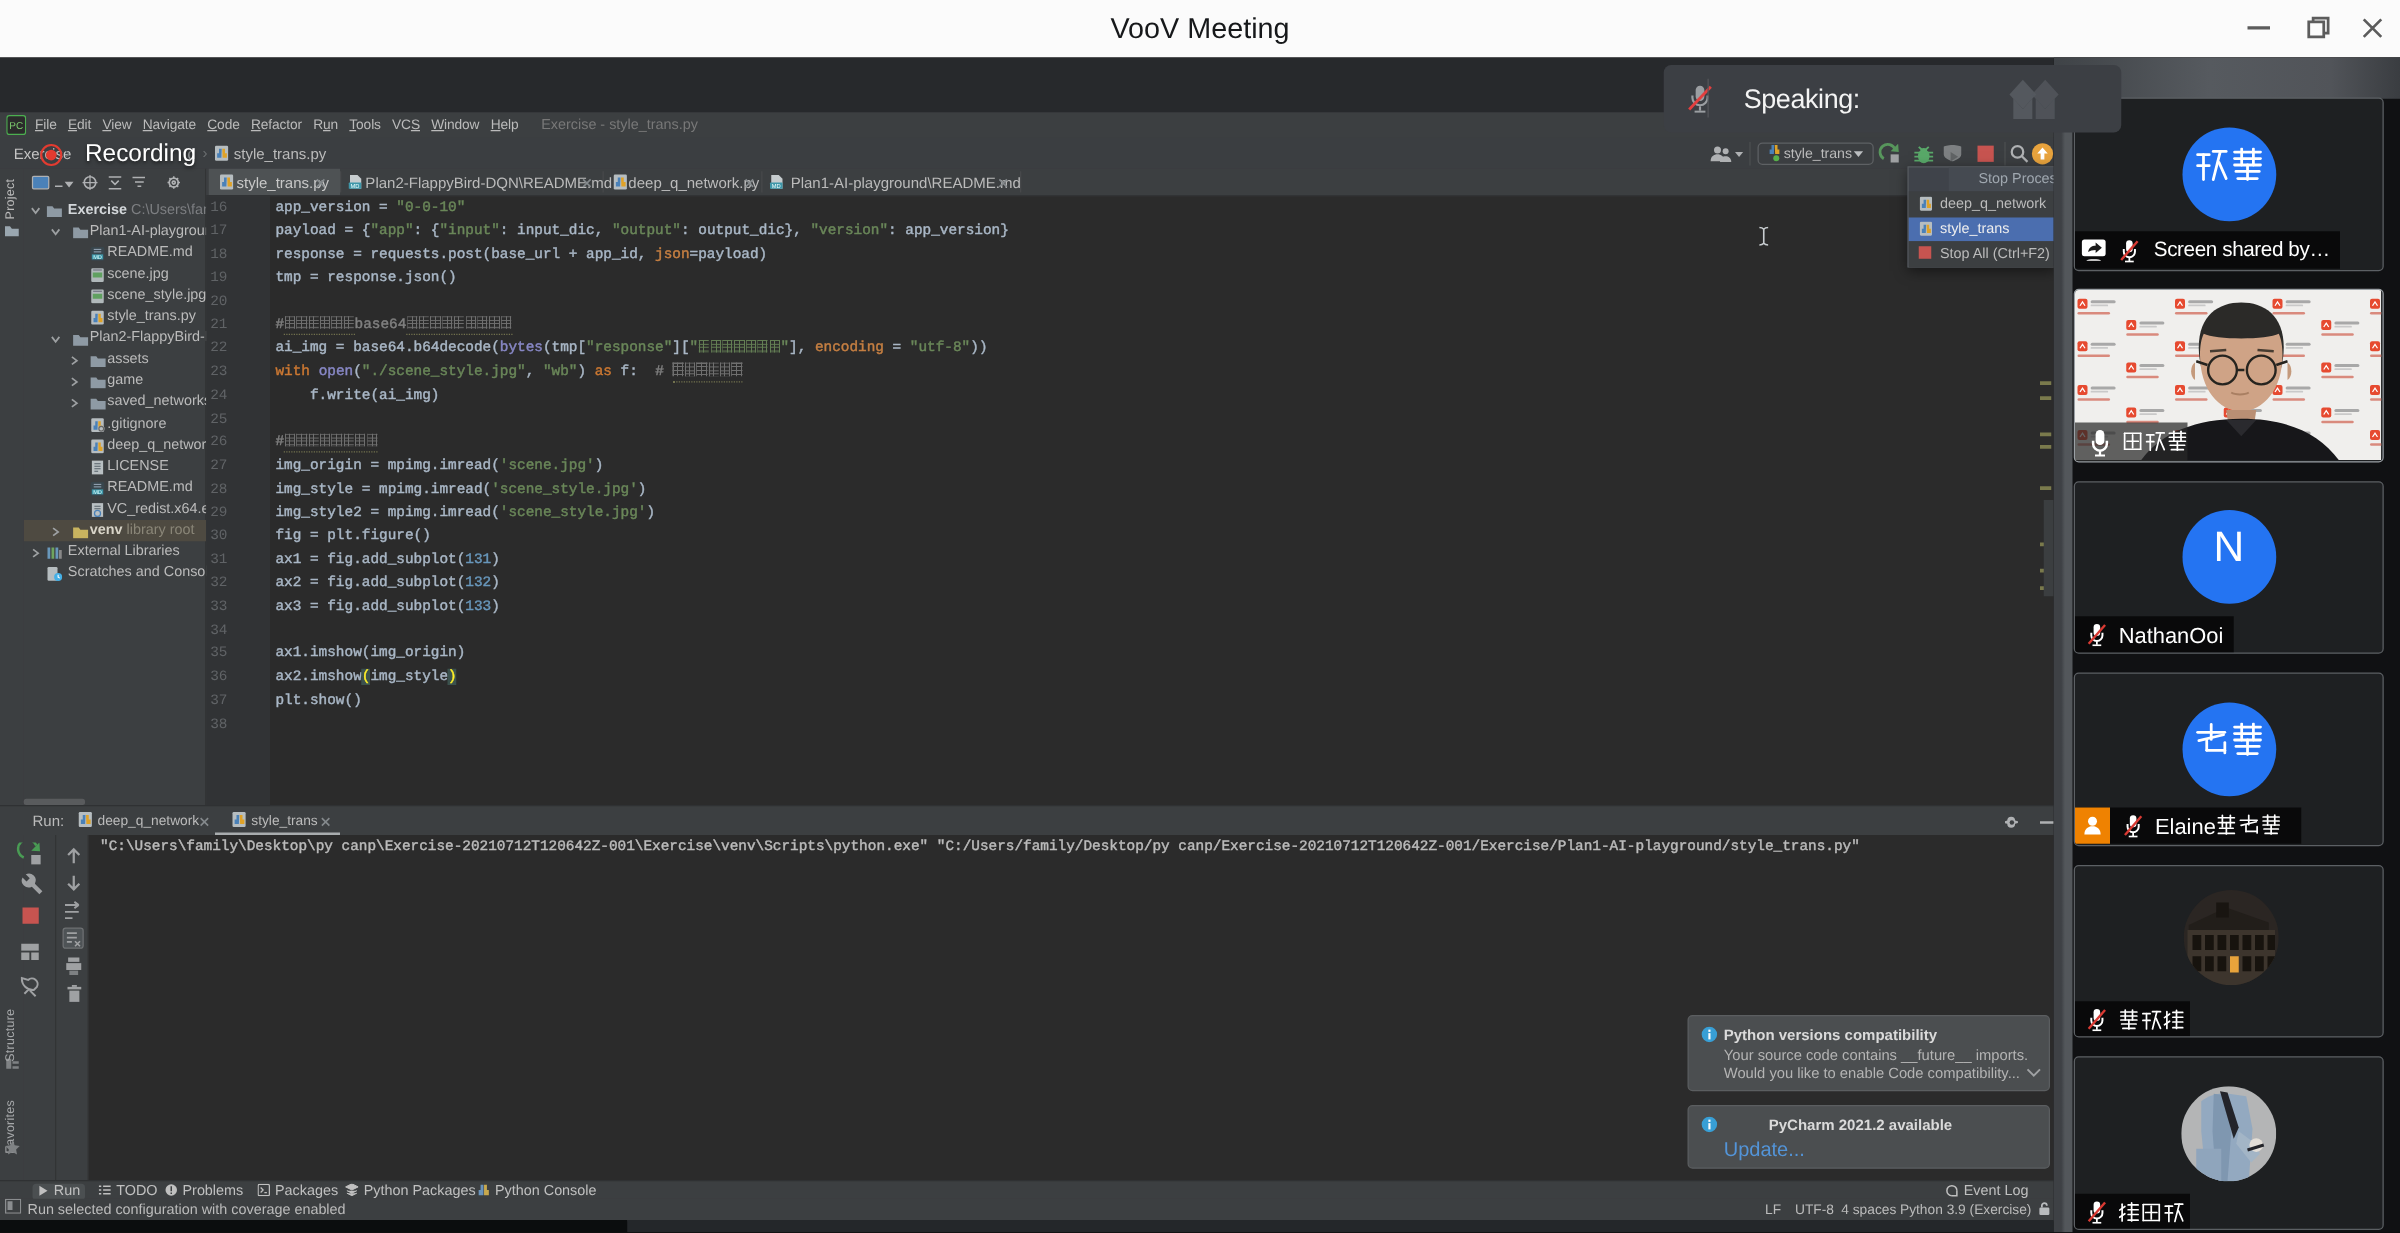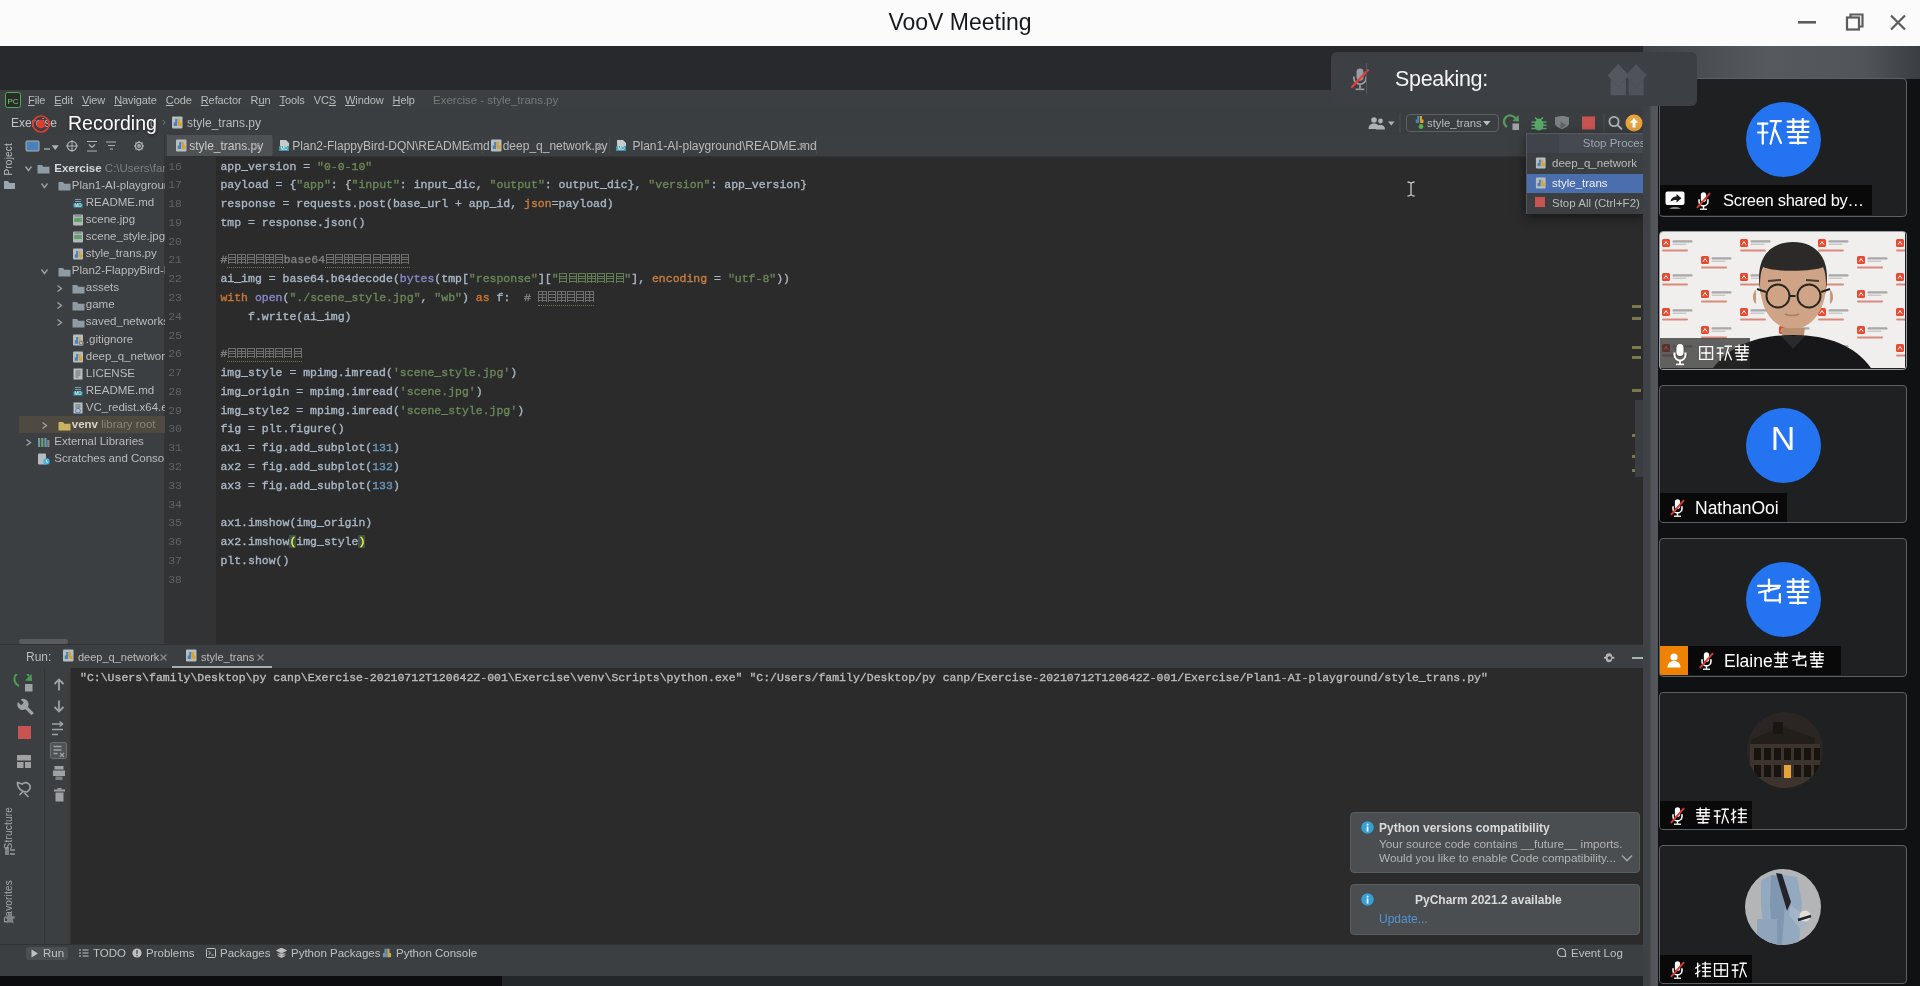"img_style =" div.codeline { order: before "img_origin = mpimg.imread('scene.jpg')" -> after "img_origin = mpimg.imread('scene.jpg')" }
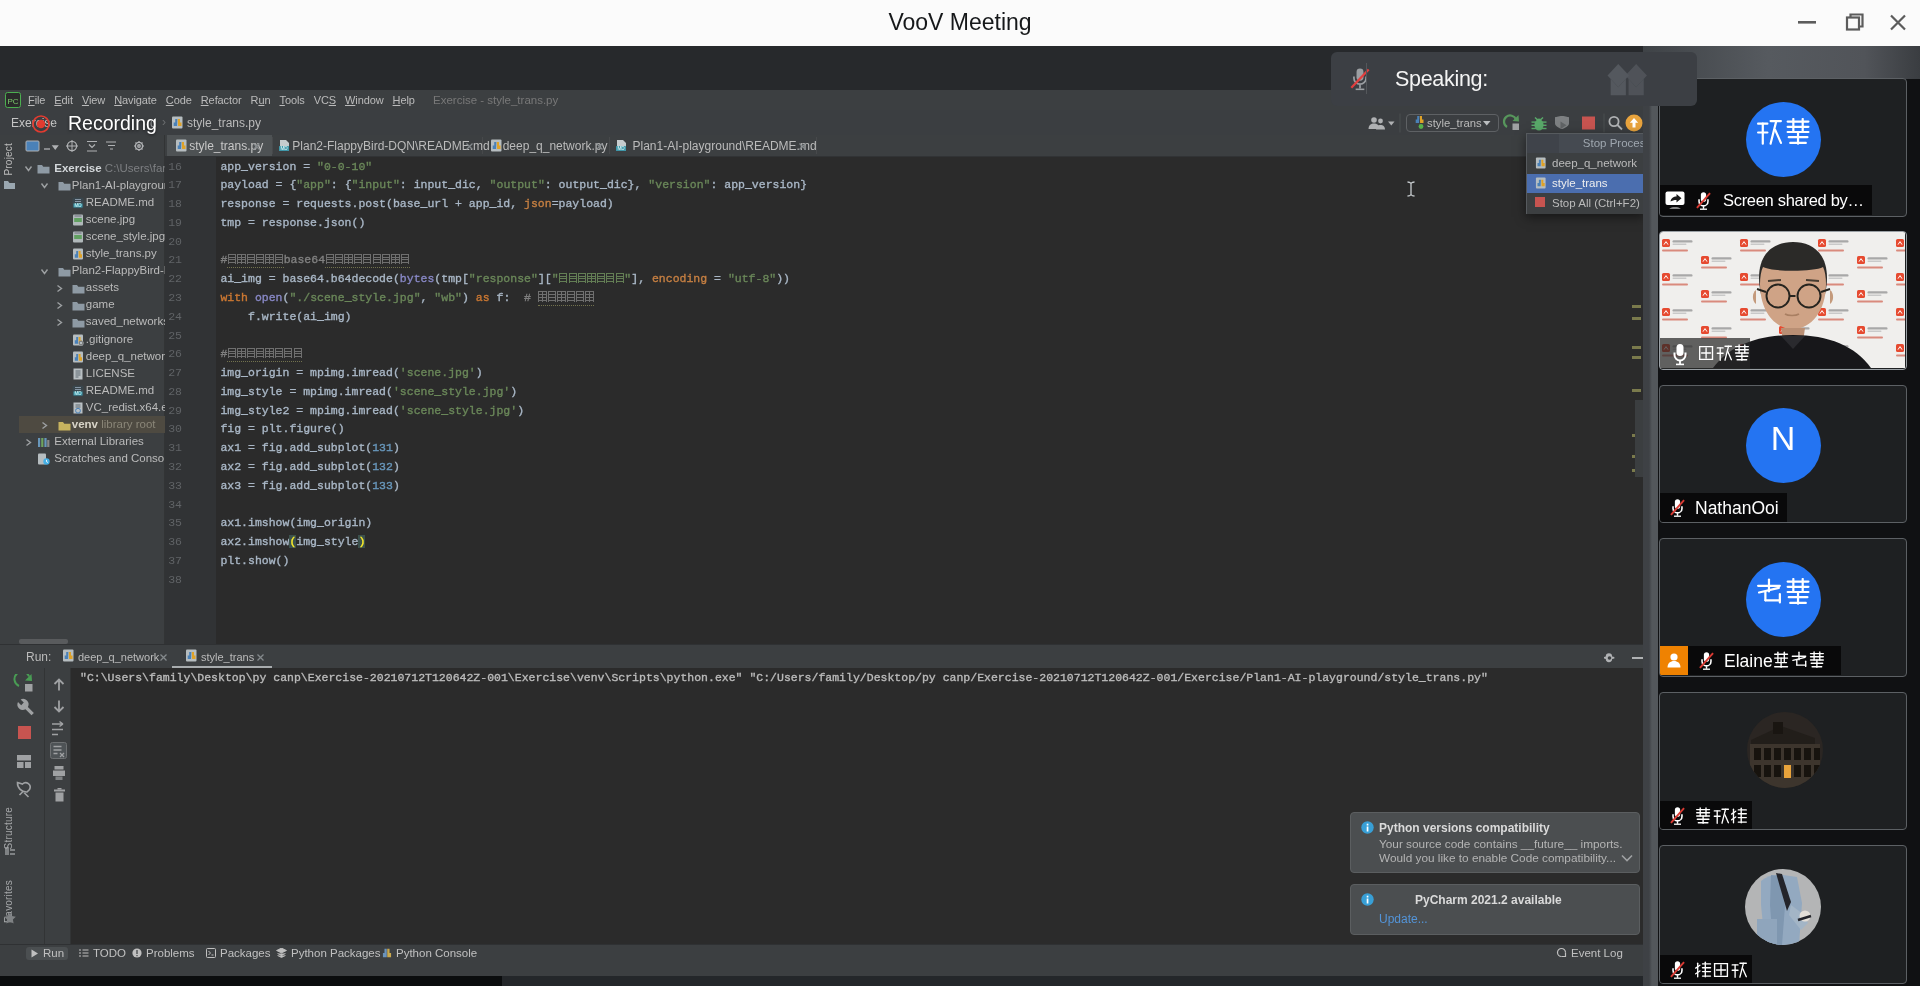"Update..." div.abs { font-size: 12px -> 16px }
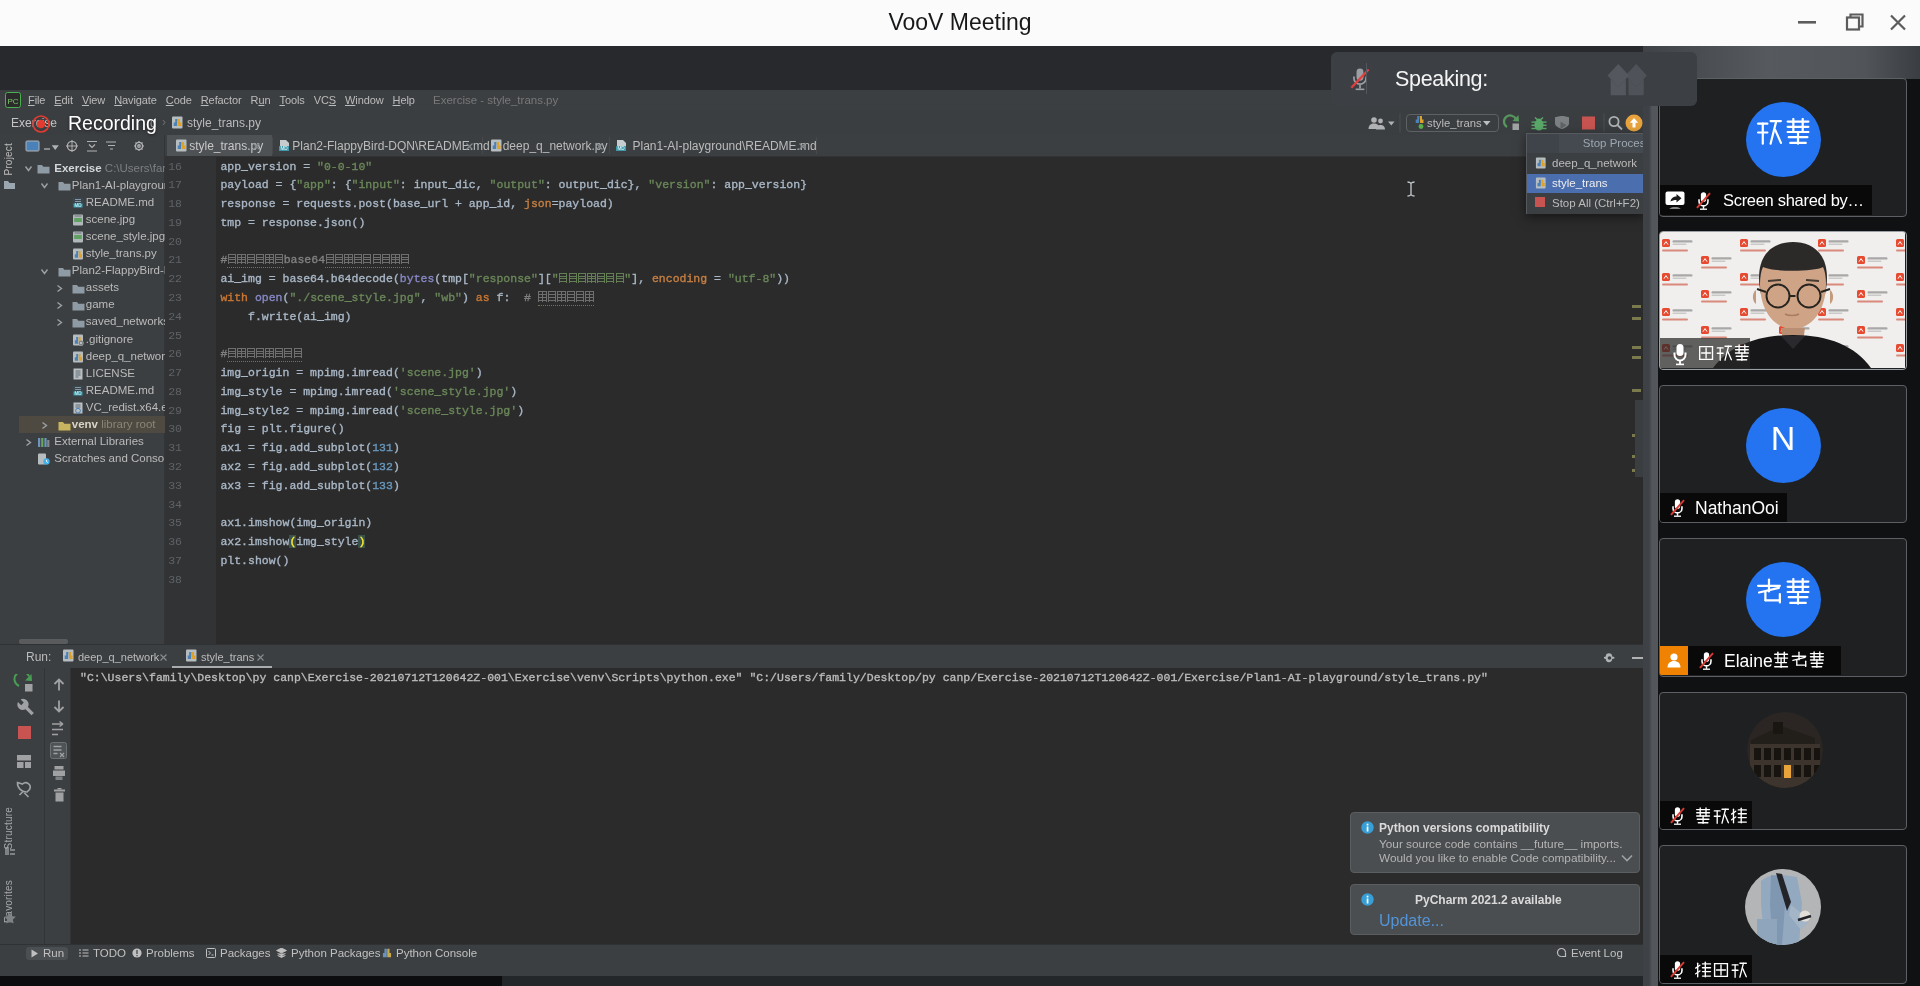"Run selected configuration with coverage" div.abs { html: none -> <div> <svg> <rect></rect> <rect></rect> </svg> <div>Run selected configuration with coverage enabled</div> <div>LF</div> <div>UTF-8</div> <div>4 spaces</div> <div>Python 3.9 (Exercise)</div> <svg> <rect></rect> <path></path> </svg> </div> }
